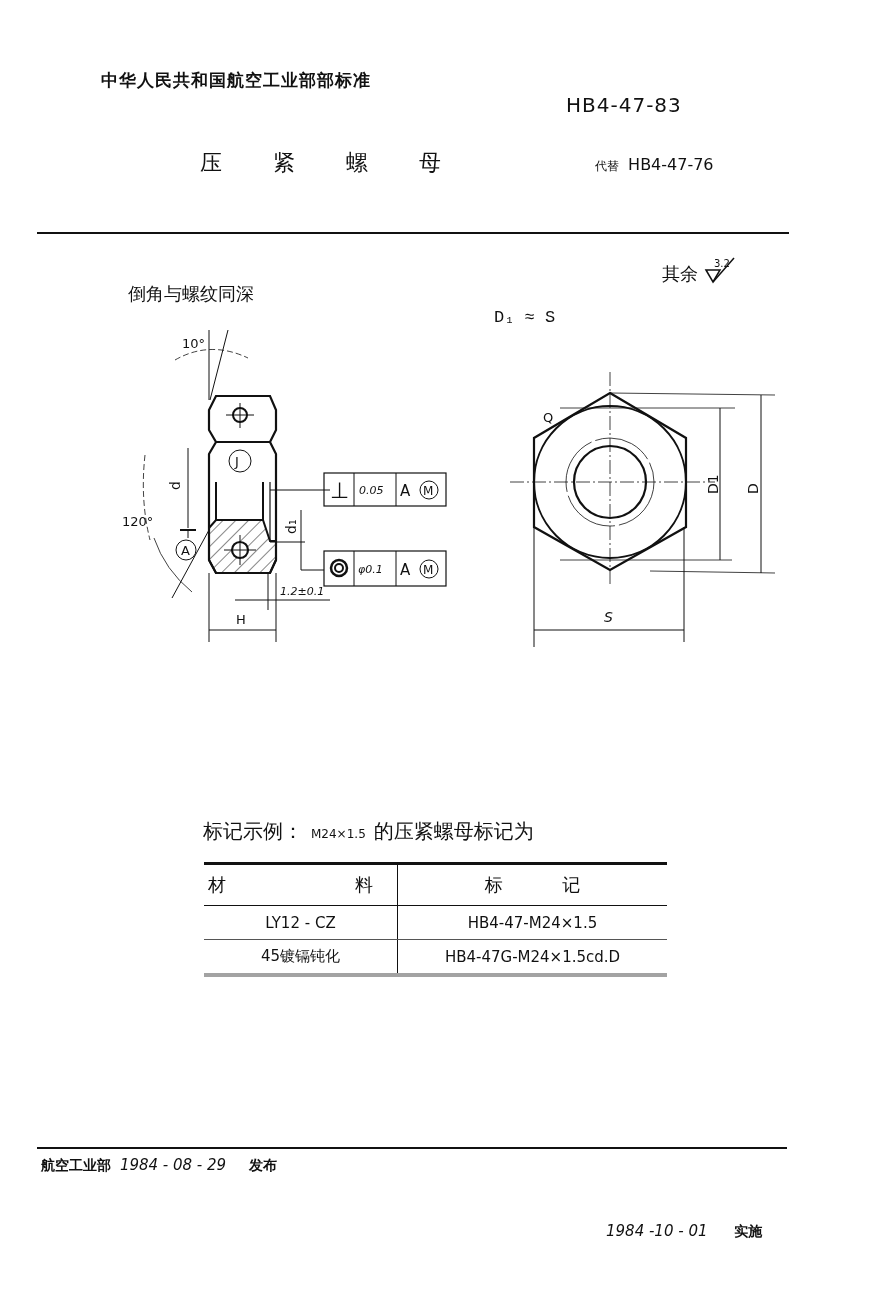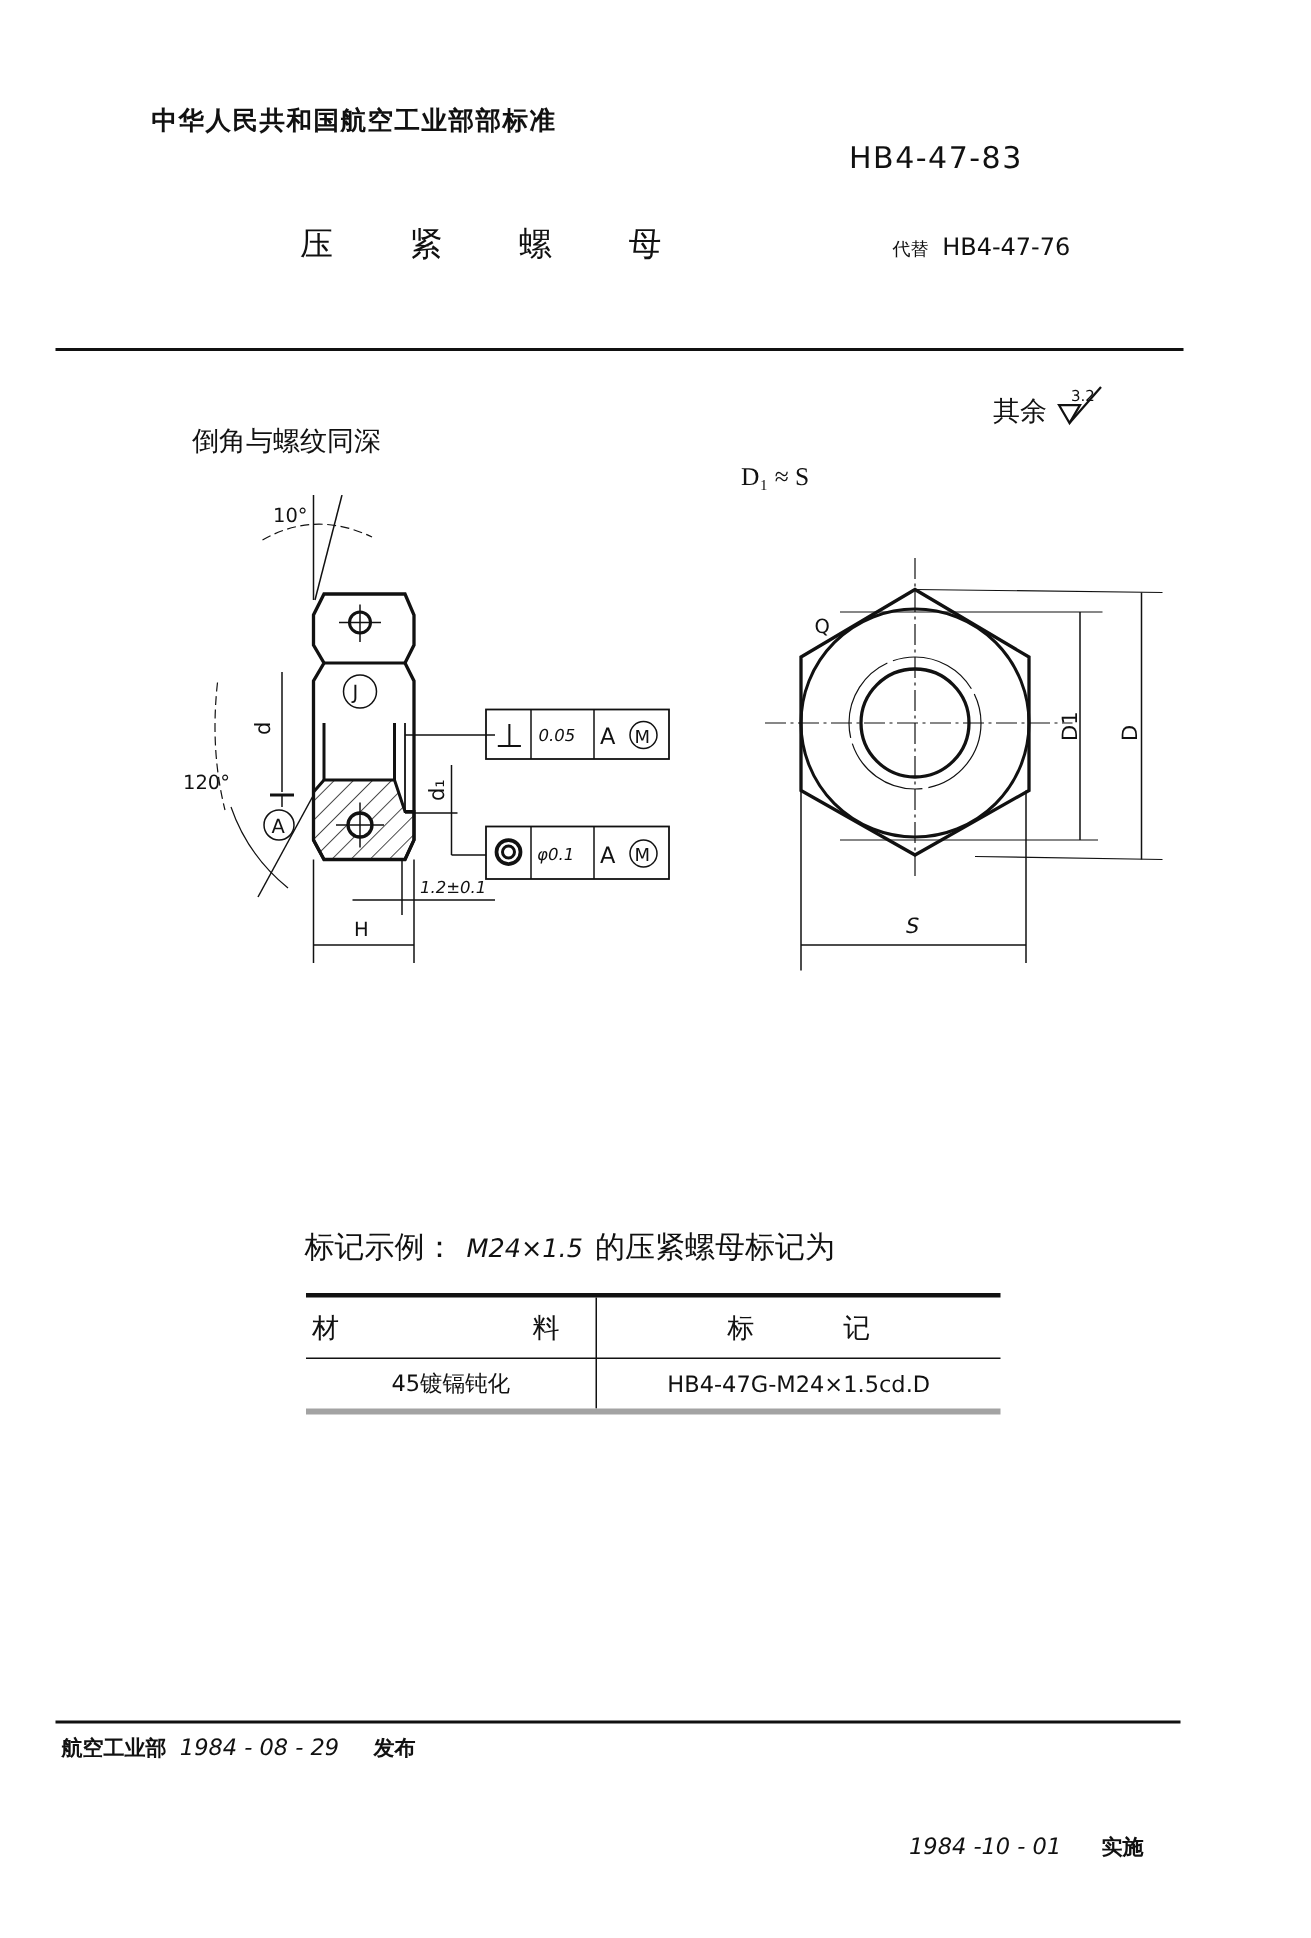"D₁ ≈ S" .note-d1 { font-family: Liberation Serif, serif -> Liberation Mono, monospace }
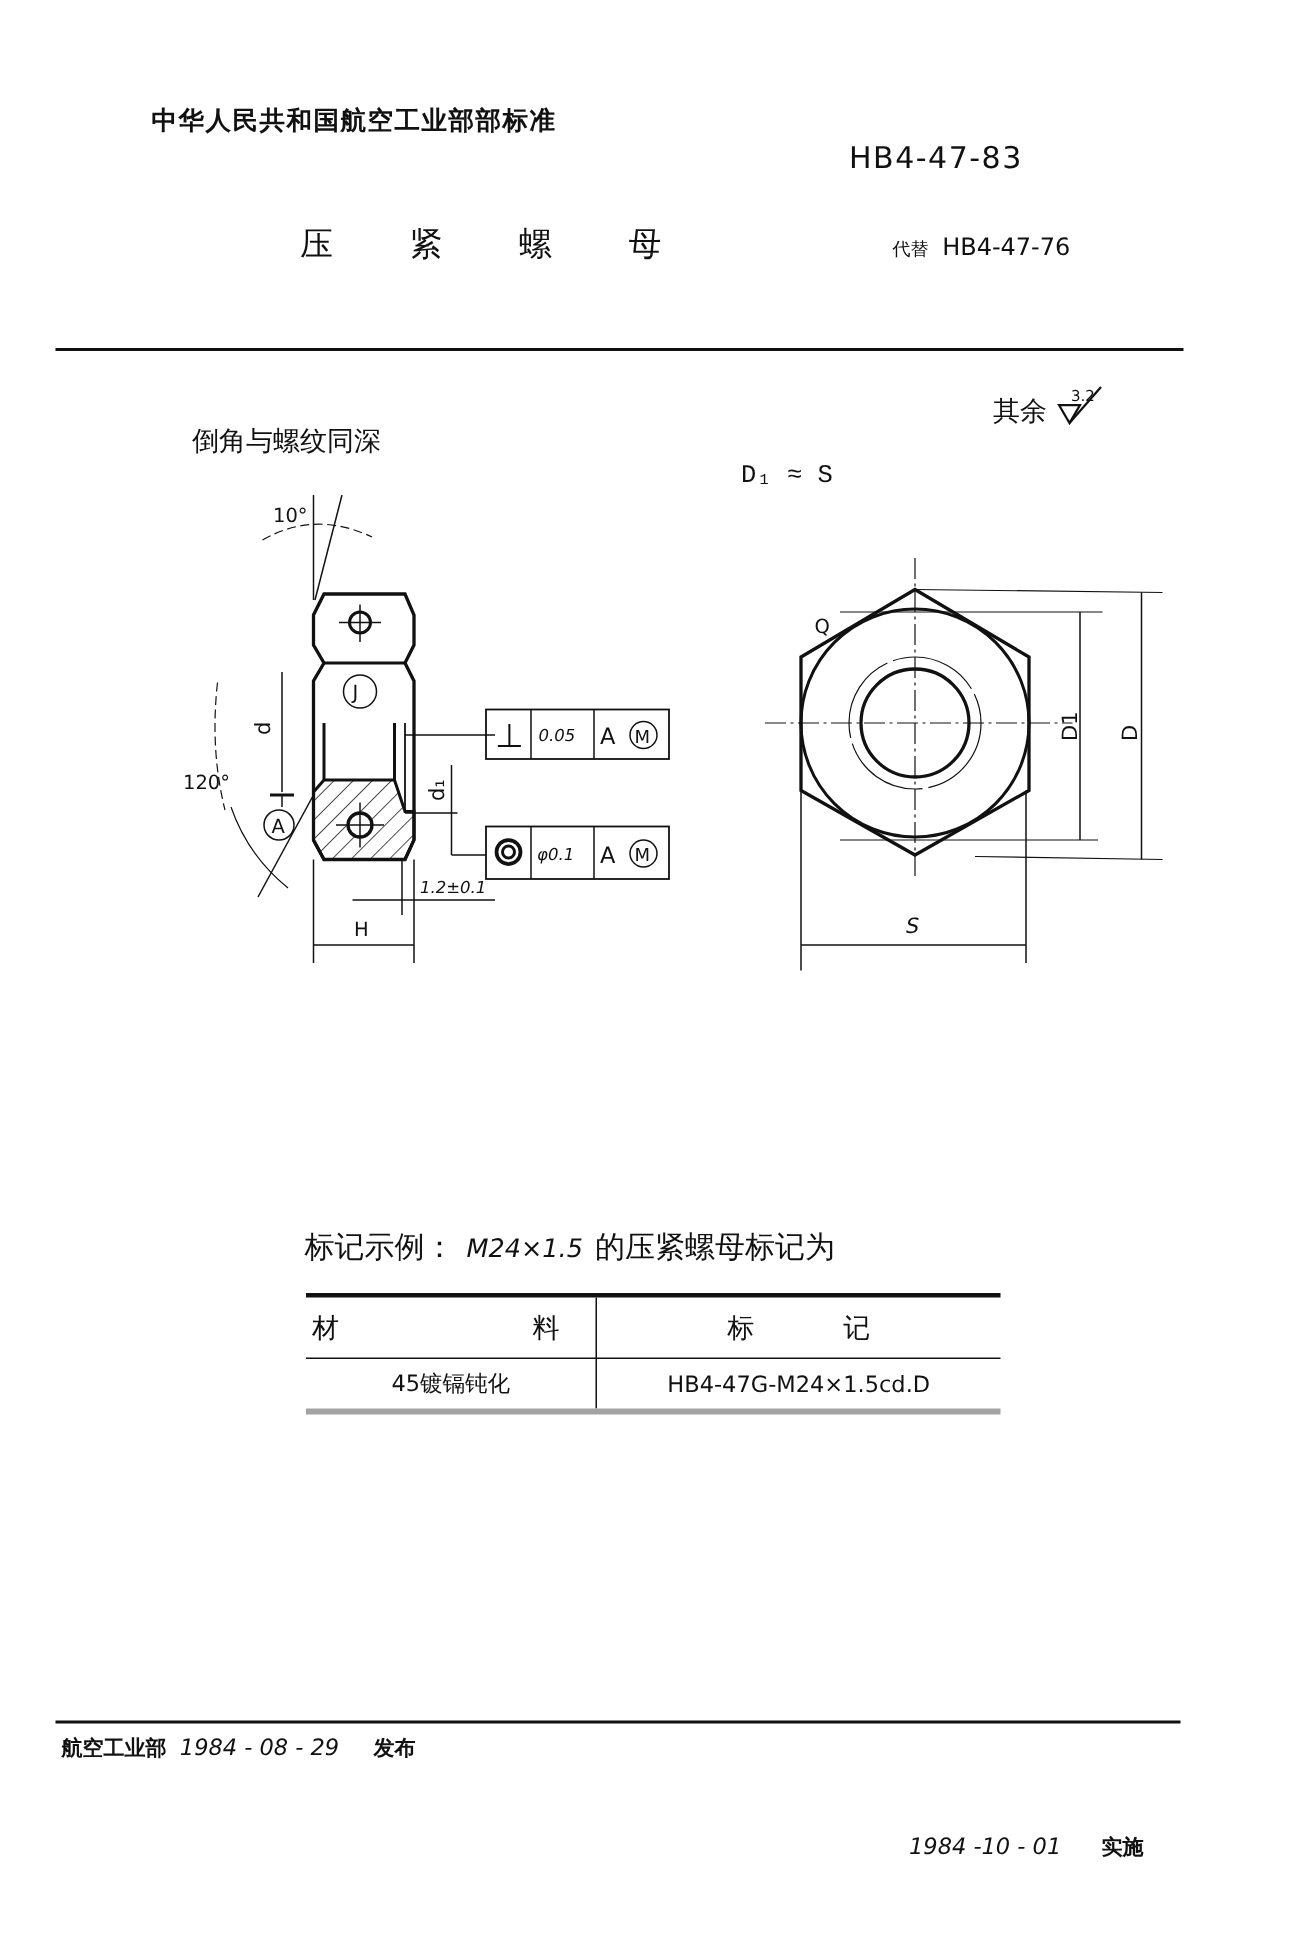"M24×1.5" .example-caption .code { font-size: 17px -> 12px; font-style: italic -> none }
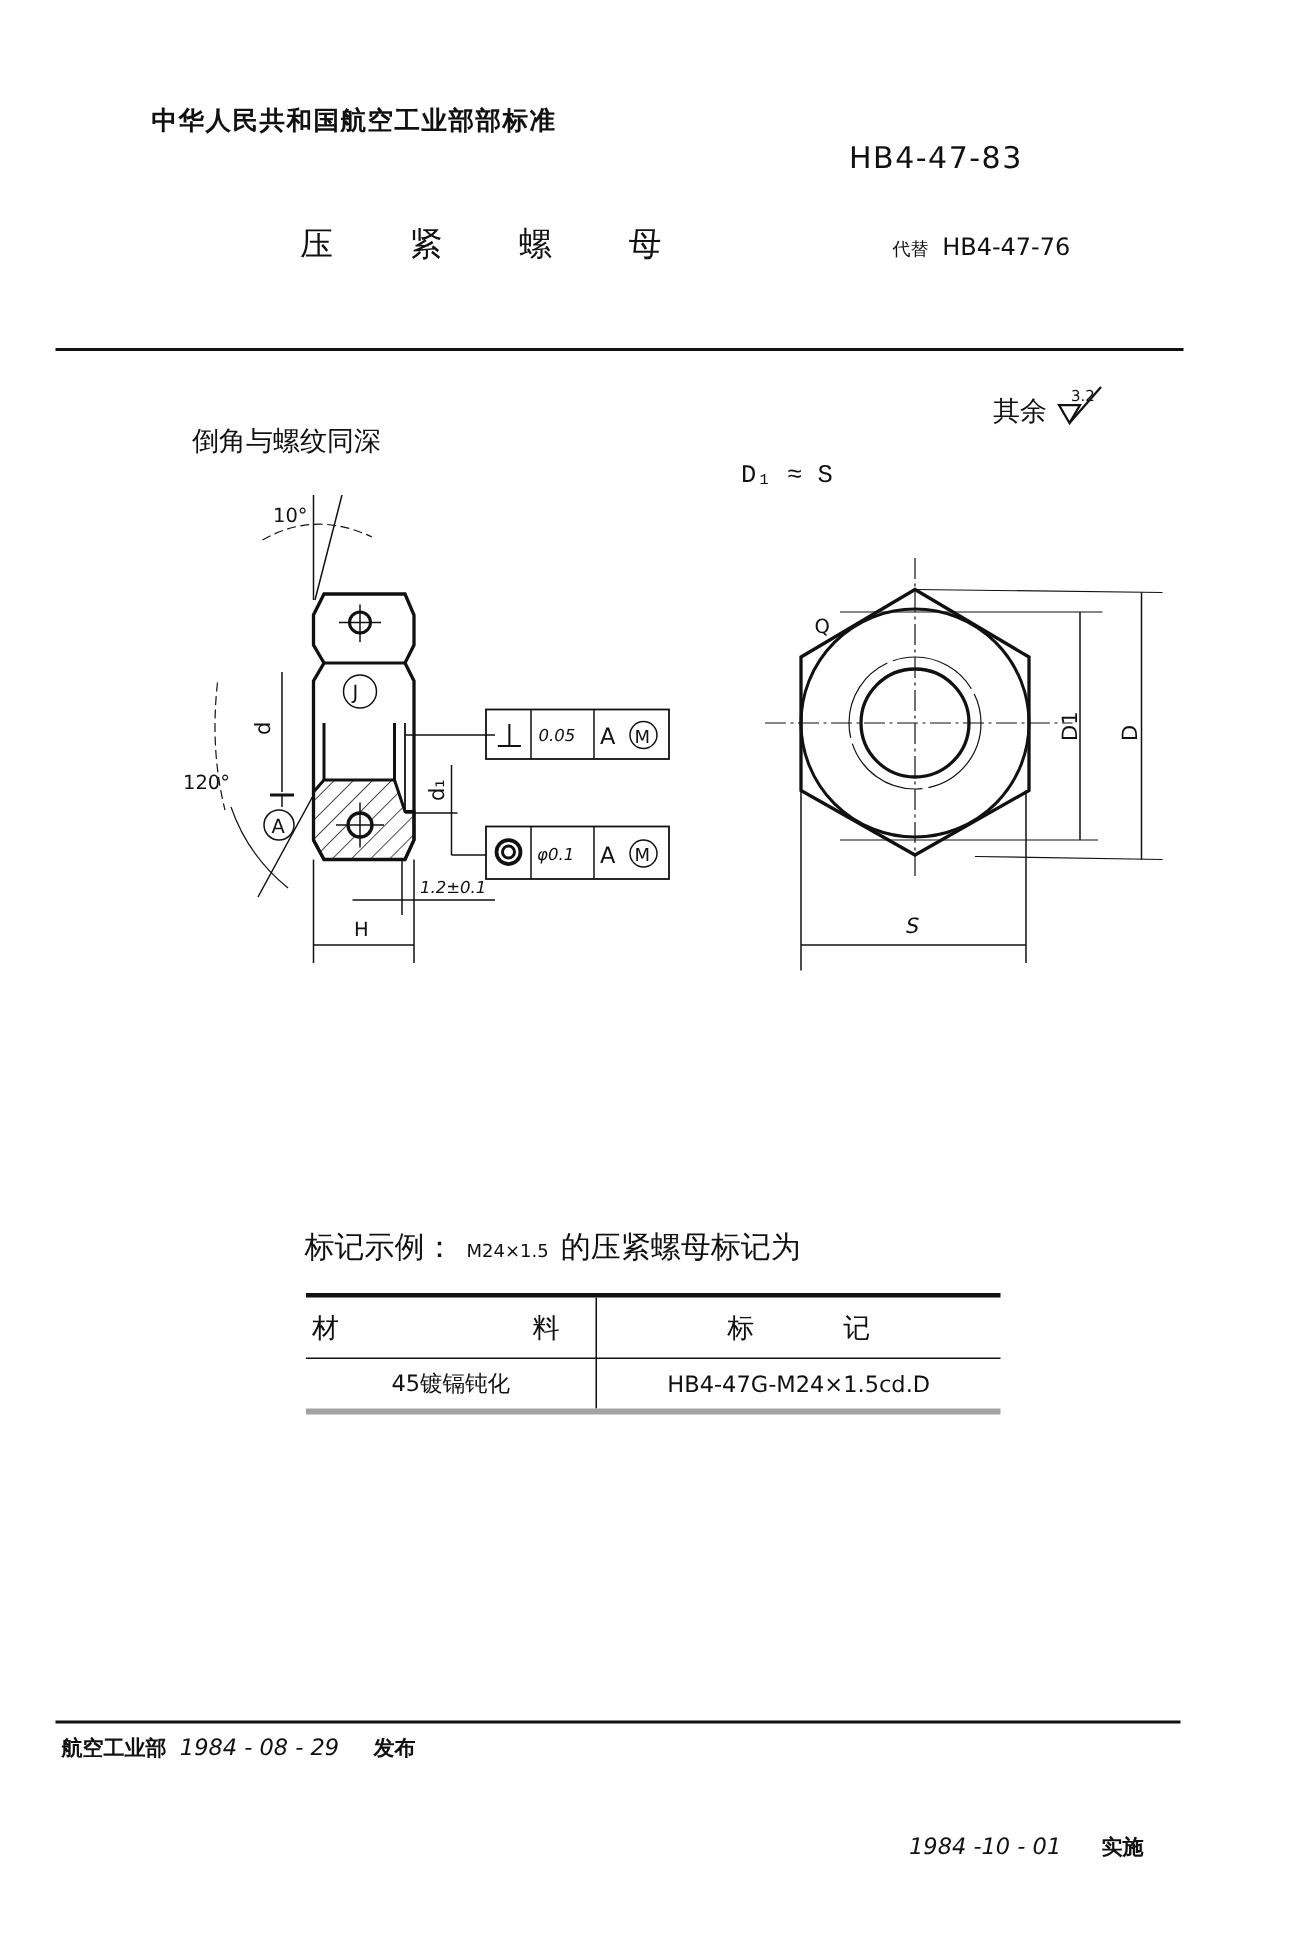"LY12 - CZ" tr { html: none -> <tr> <td>LY12 - CZ</td> <td>HB4-47-M24×1.5</td> </tr> }
